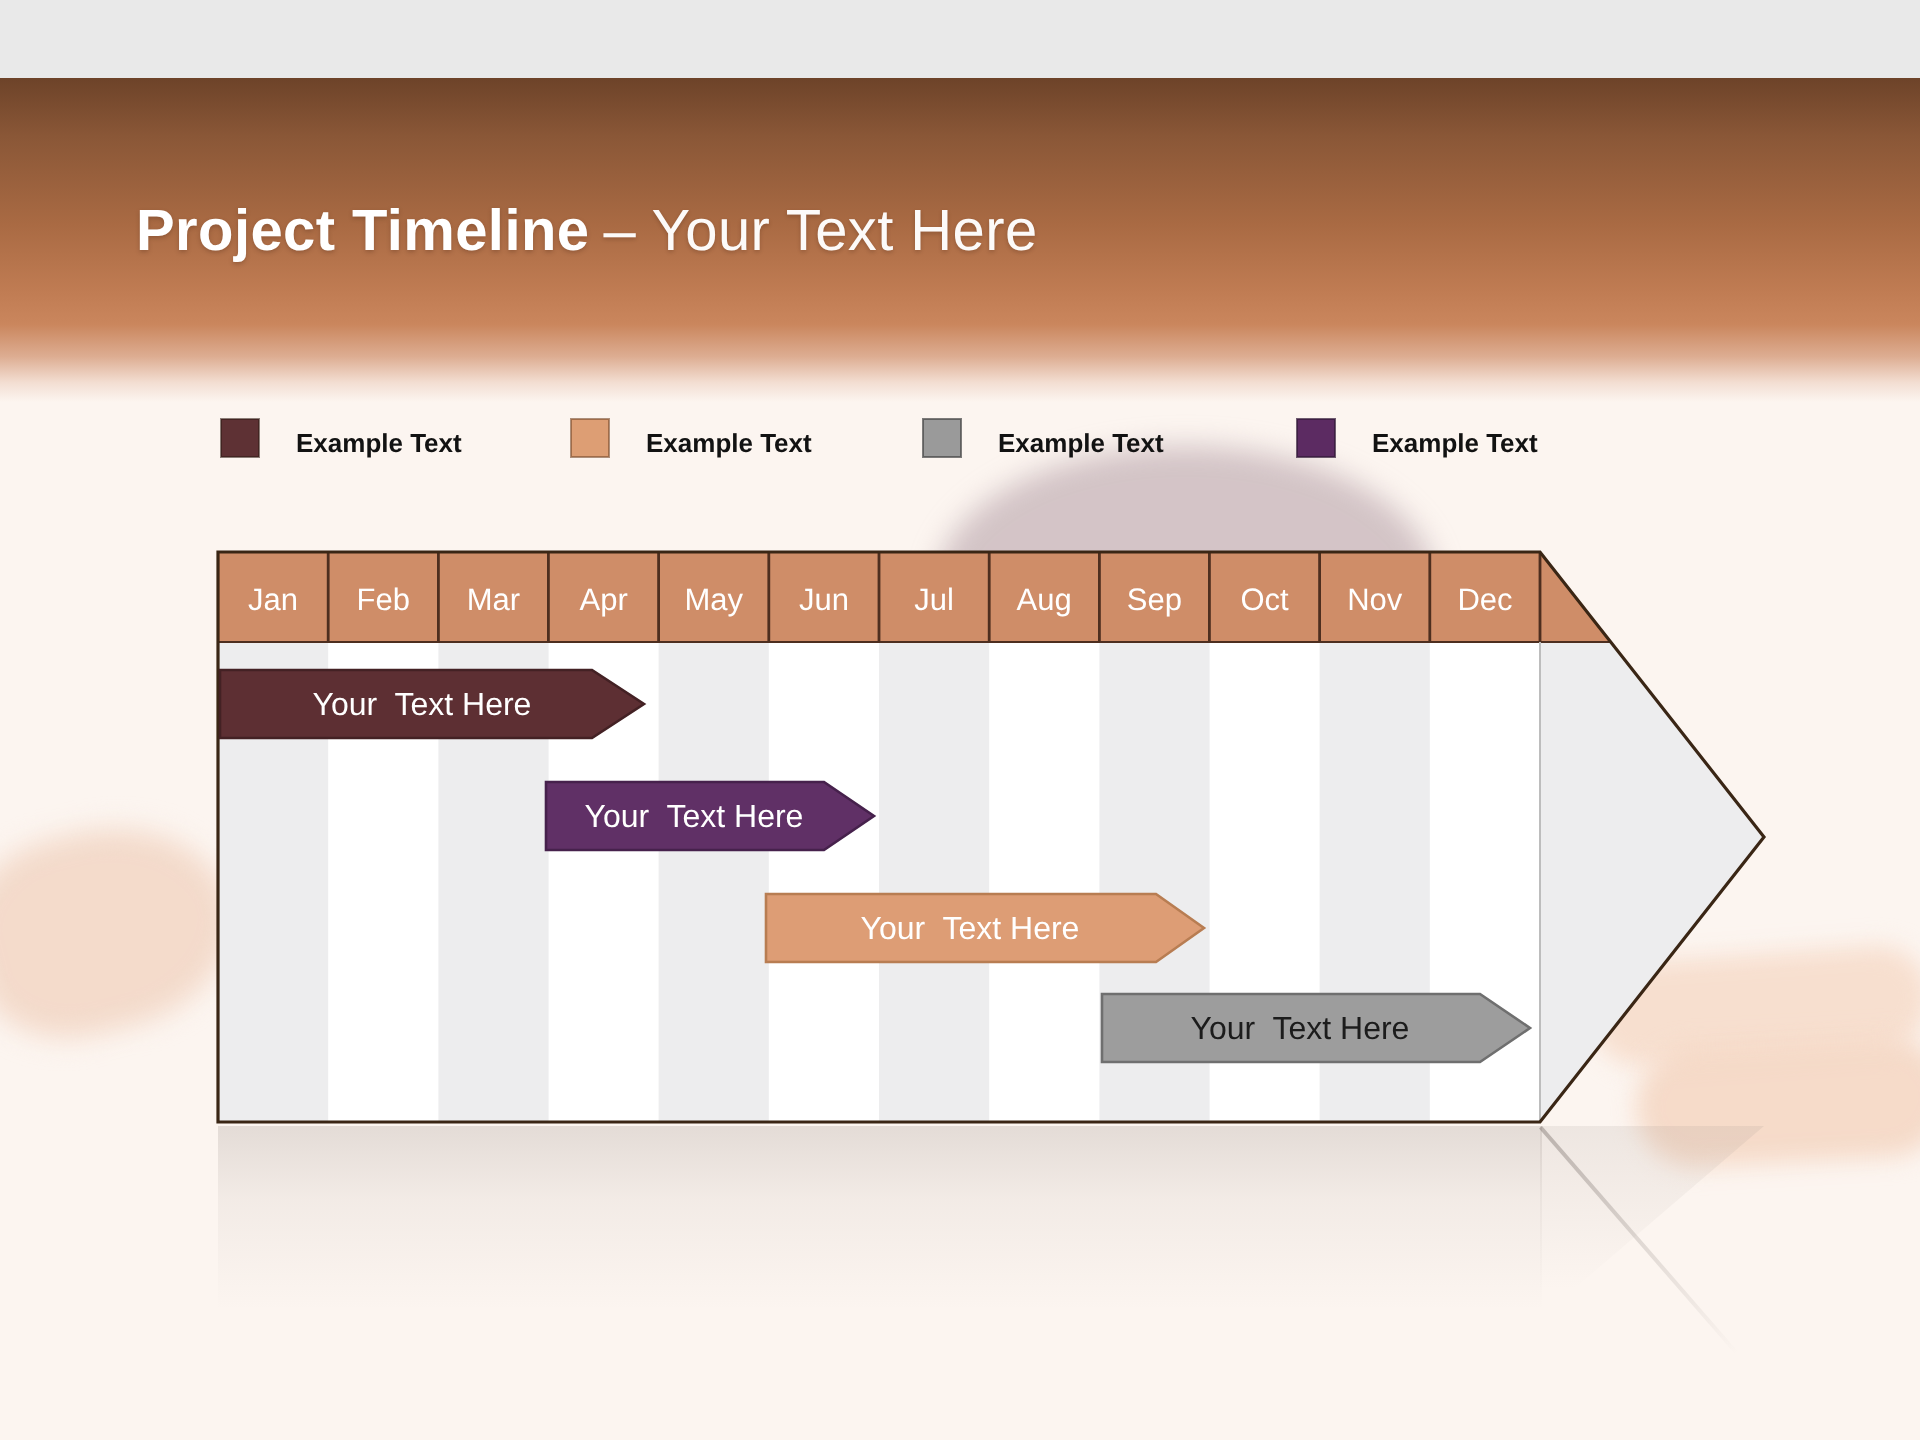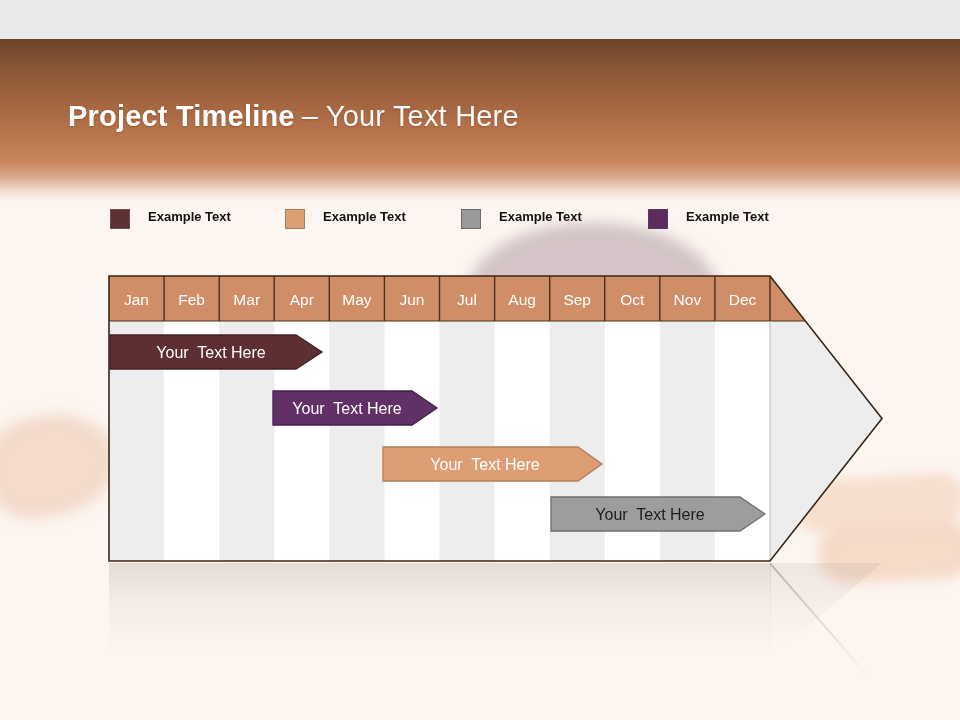"Example Text" .legend-item { align-items: flex-start -> flex-end }
